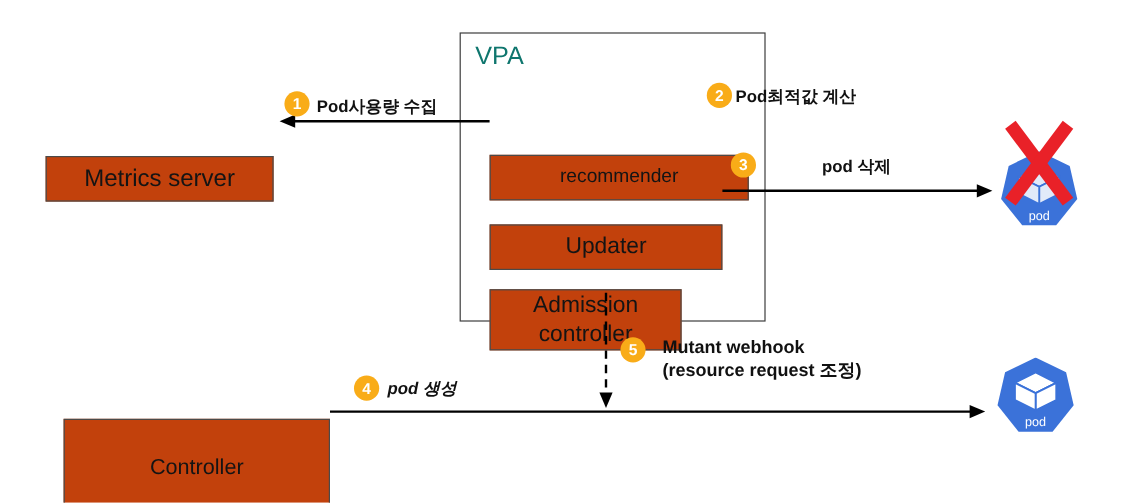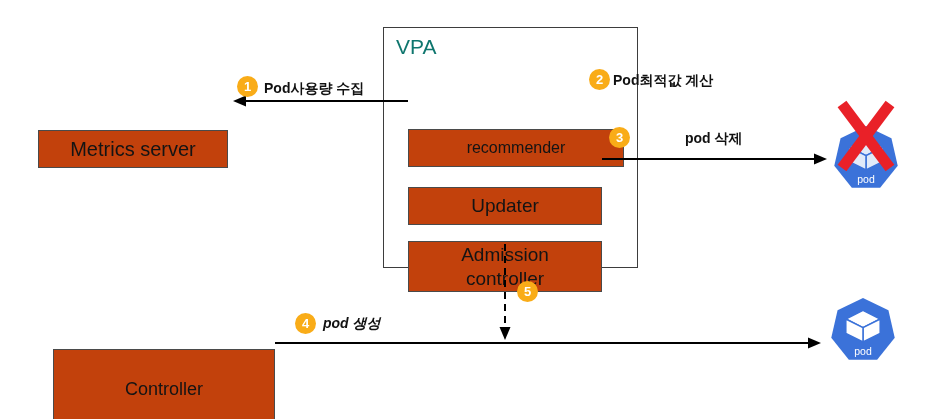"Admission" .box-admission { width: 194px -> 160px }
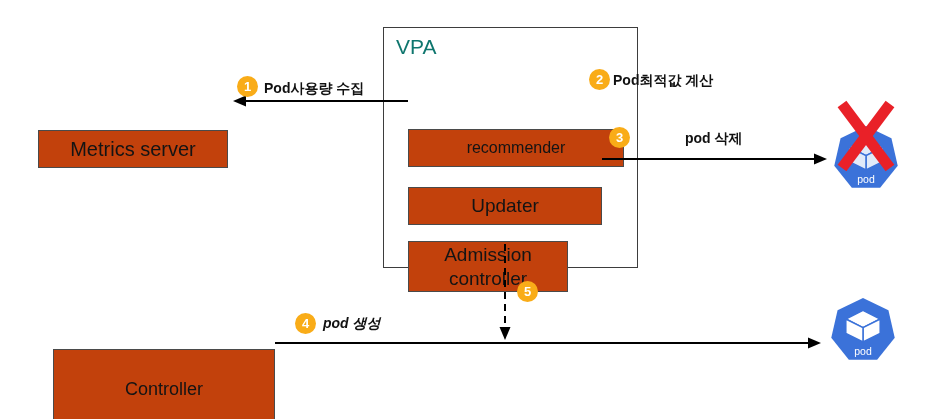"Mutant webhook" div.step-label { html: none -> <div> <div>Mutant webhook</div> <div>(resource request 조정)</div> </div> }
